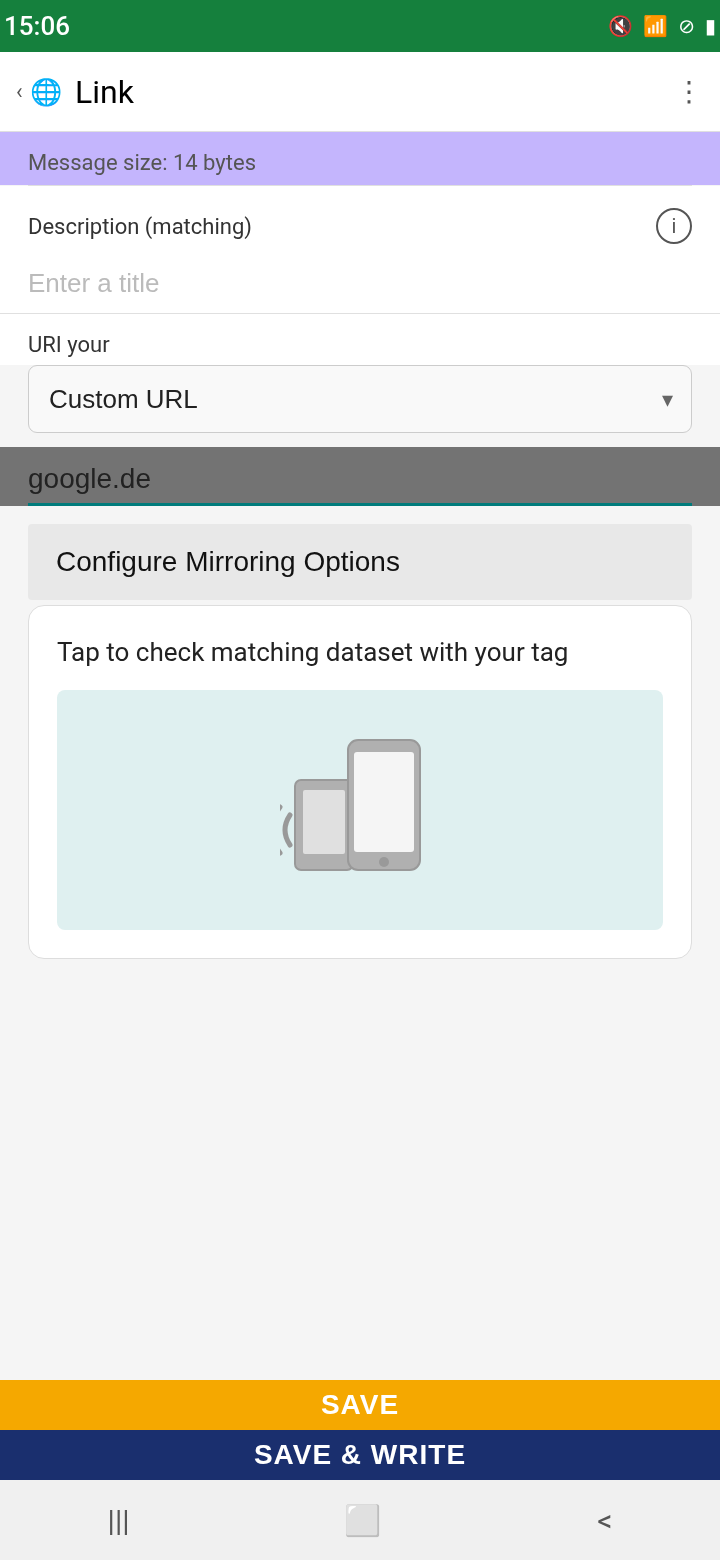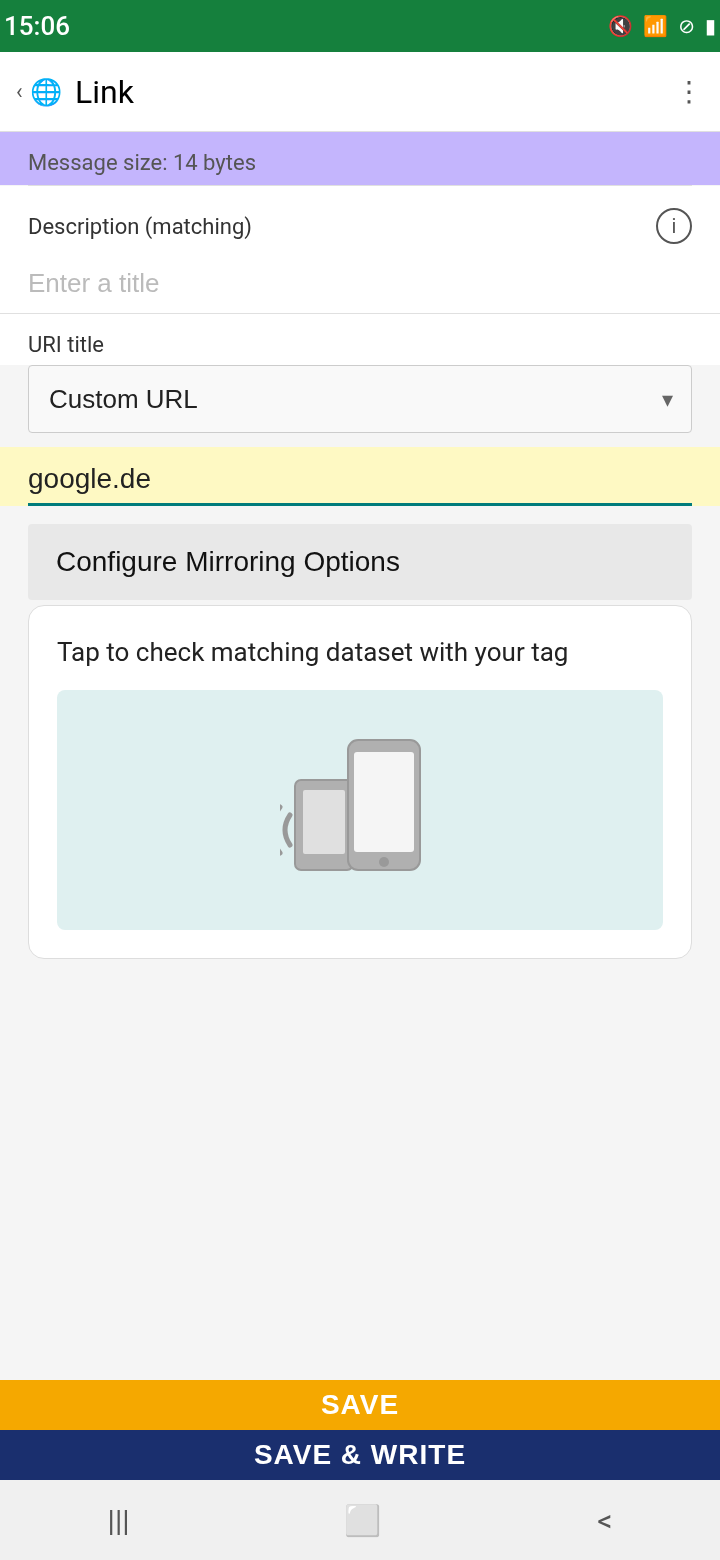"URI title" div.uri-type-label { text: title -> your }
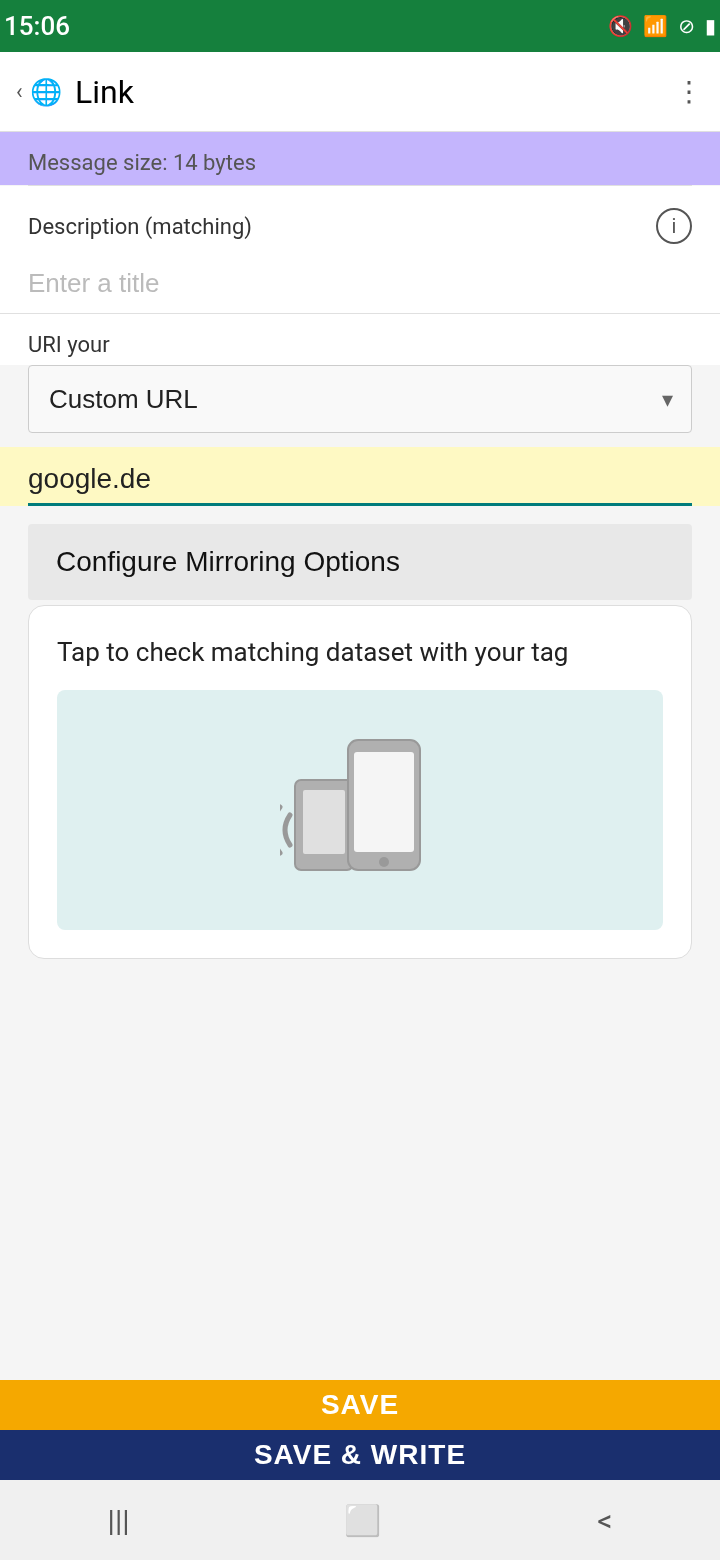"Custom URL" .dropdown-wrapper { border-radius: 4px -> 9px }
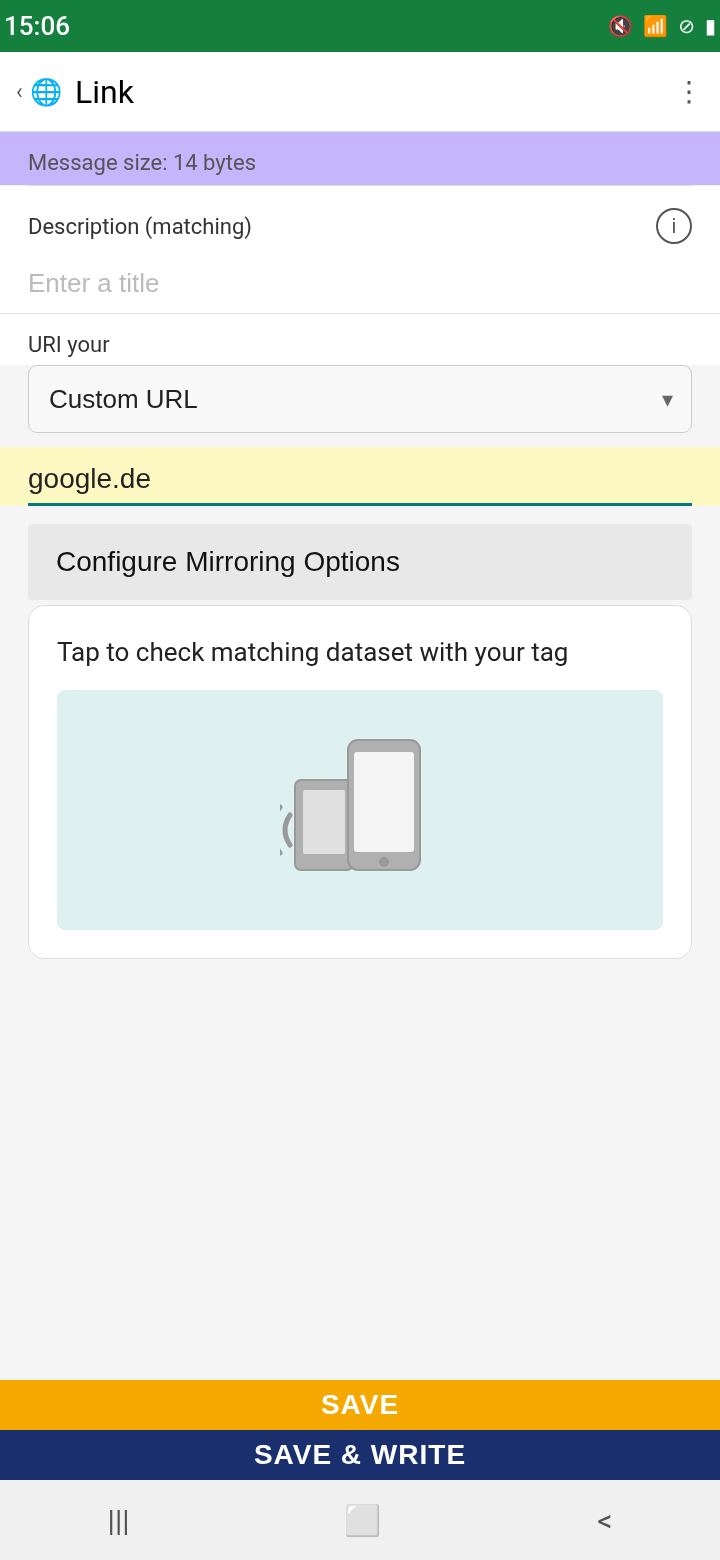"google.de" .url-input-wrapper { background: #fef9c3 -> #737373 }
